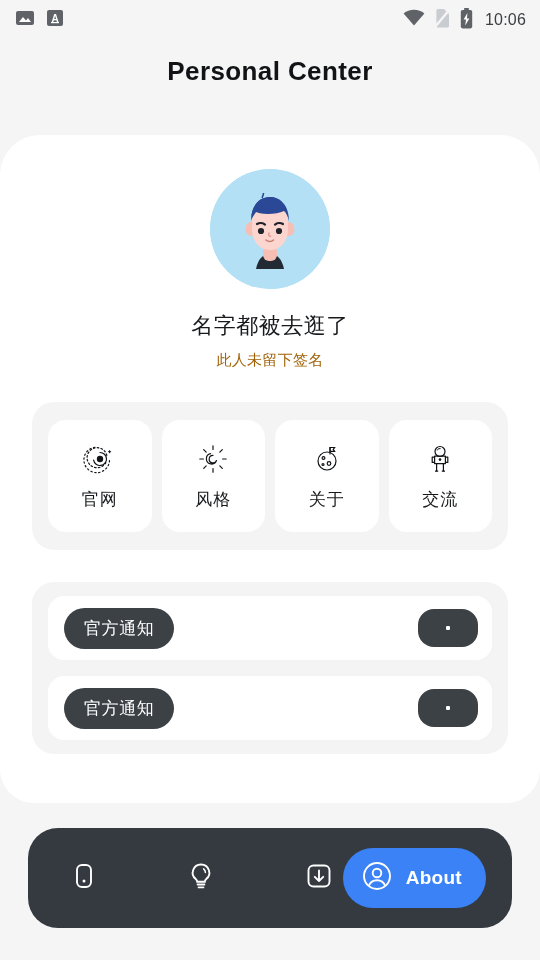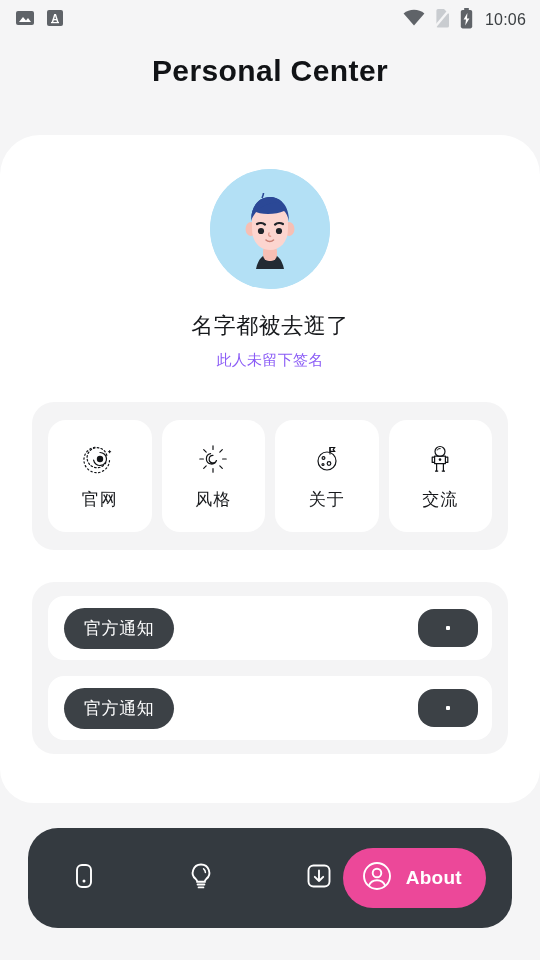"Personal Center" .header h1 { font-size: 30px -> 26px }
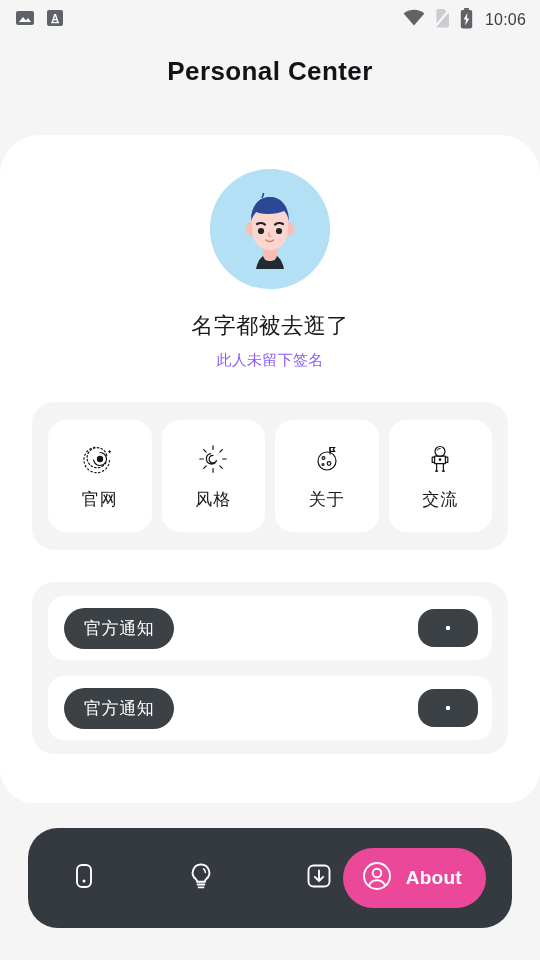"此人未留下签名" .signature { color: #8b5cf6 -> #a16207 }
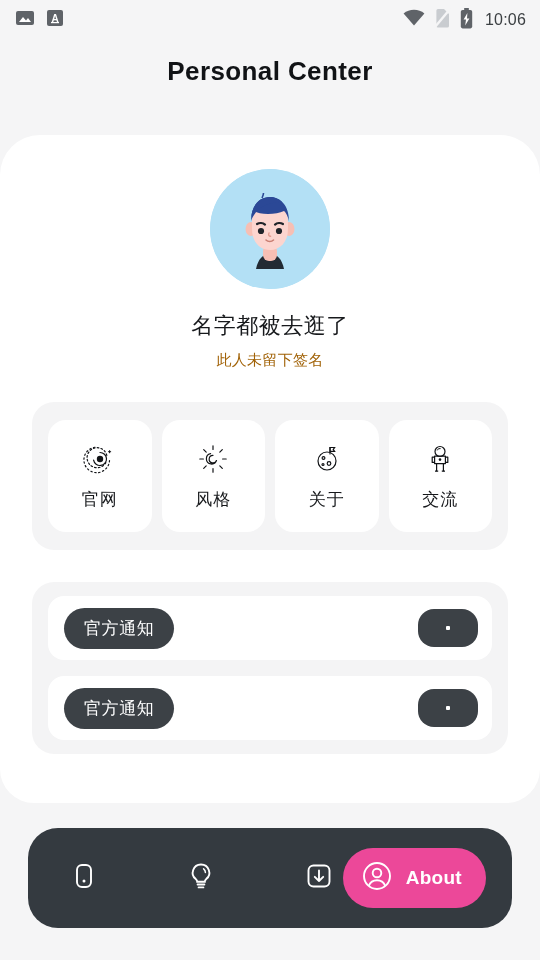"About" .nav-active { background: #ec4899 -> #3b82f6 }
